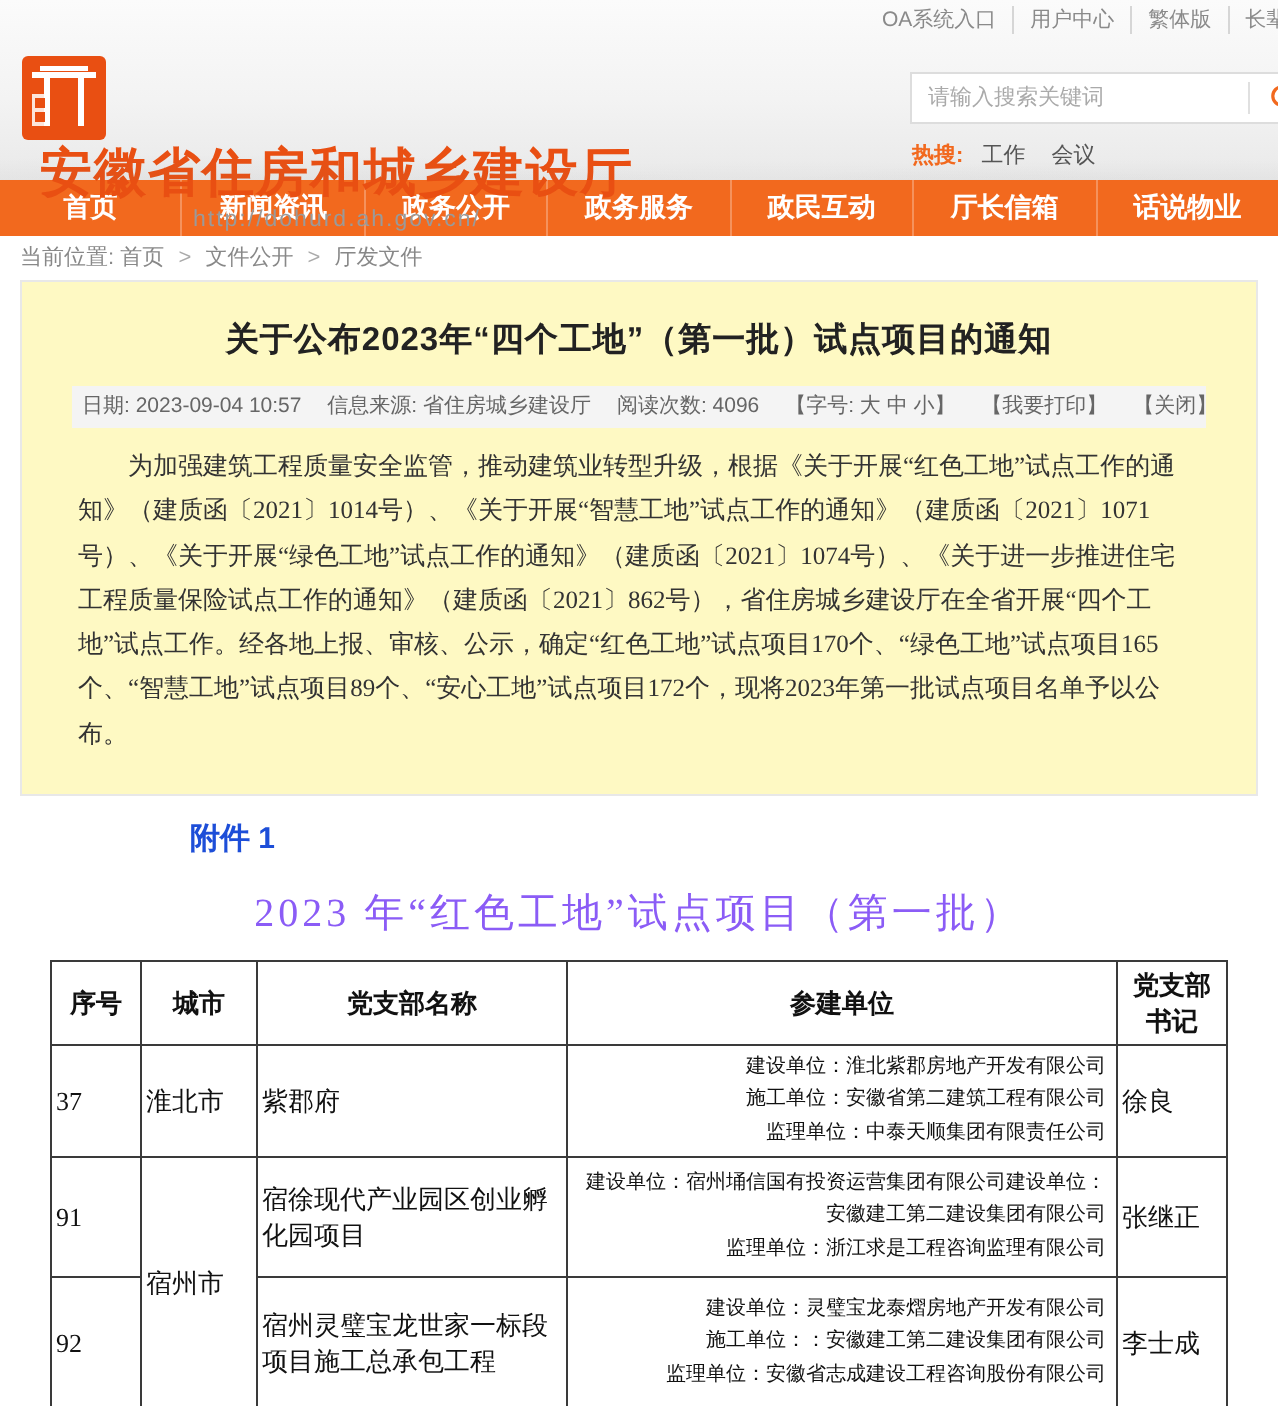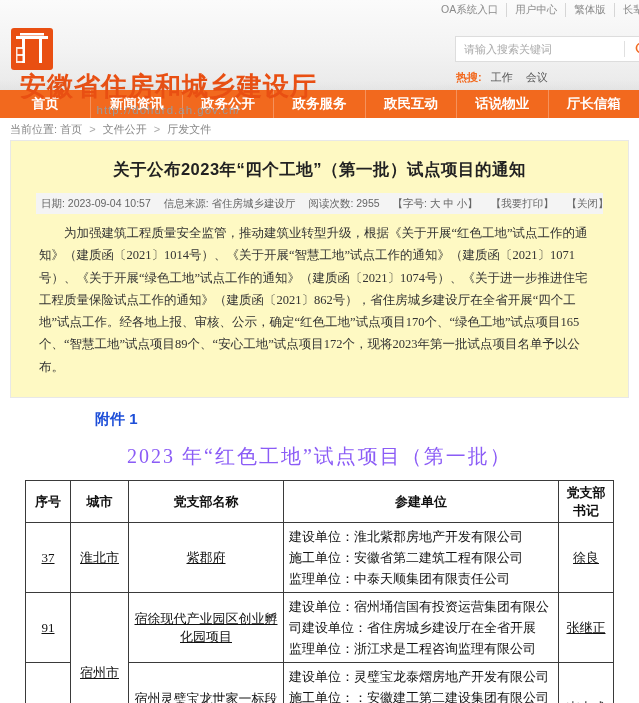"话说物业" div.nav-item { order: before "厅长信箱" -> after "厅长信箱" }
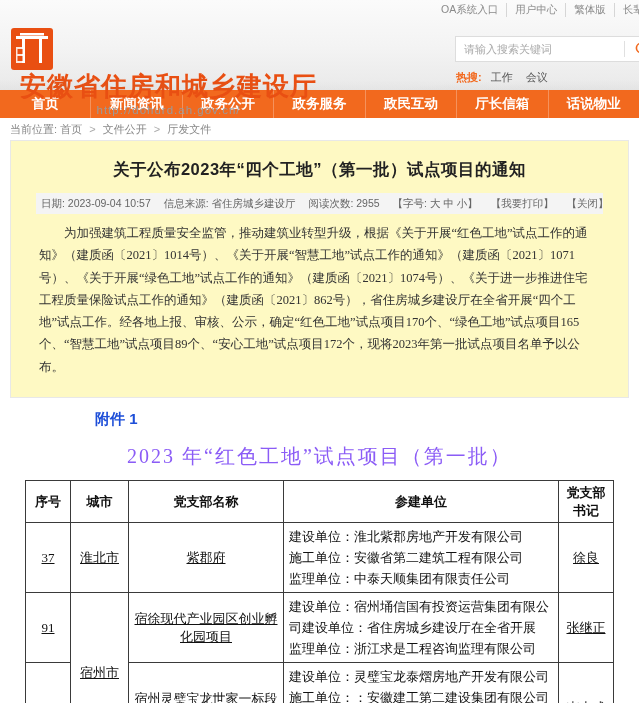"阅读次数: 2955" span { text: 2955 -> 4096 }
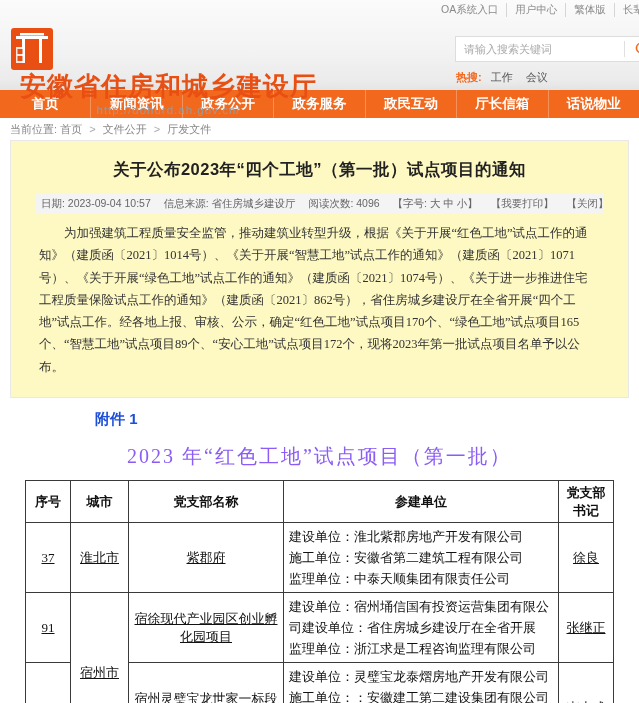"建设单位：淮北紫郡房地产开发有限公司" td.units { font-size: 13px -> 10px; text-align: left -> right }
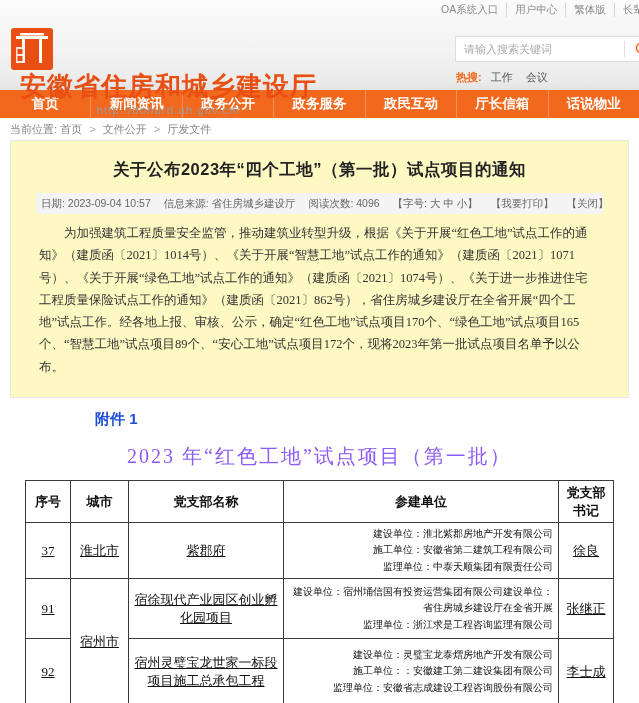"37" td.c { text-align: center -> left; text-decoration: underline -> none }
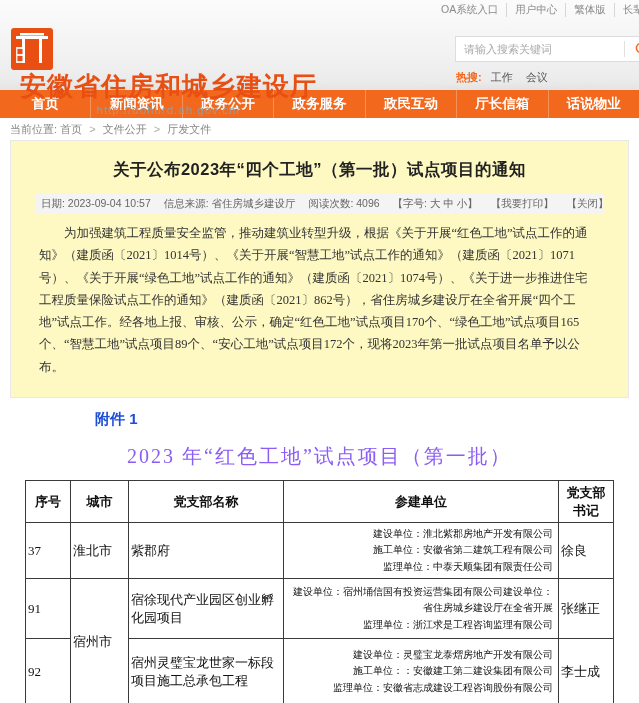"建设单位：宿州埇信国有投资运营集团有限公司建设单位：省住房城乡建设厅在全省开展" span.unit-line { text: 省住房城乡建设厅在全省开展 -> 安徽建工第二建设集团有限公司 }
